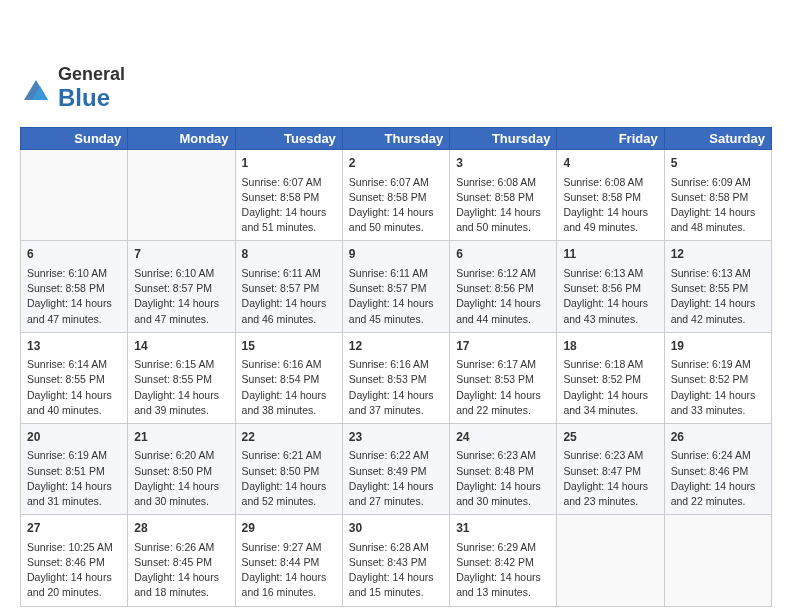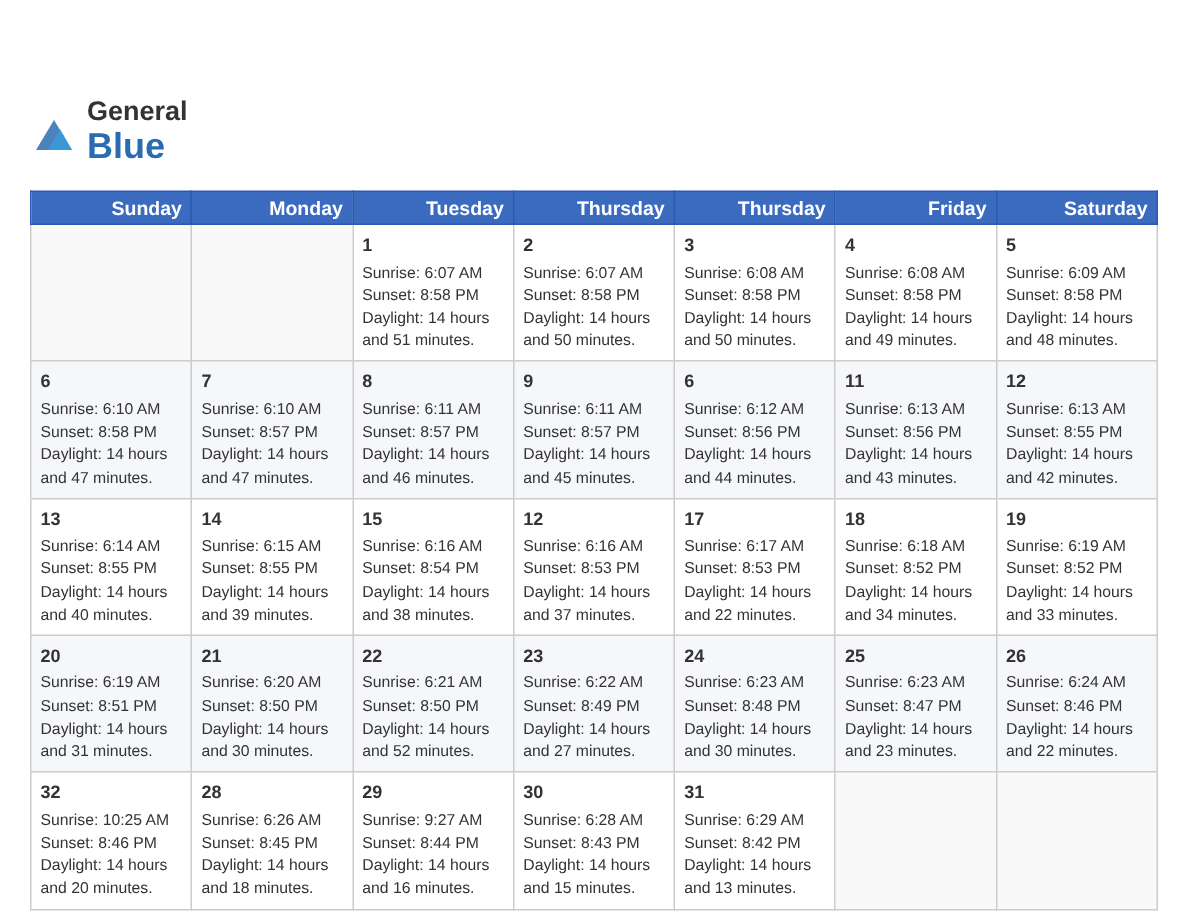"32" span.day-number { text: 32 -> 27 }
